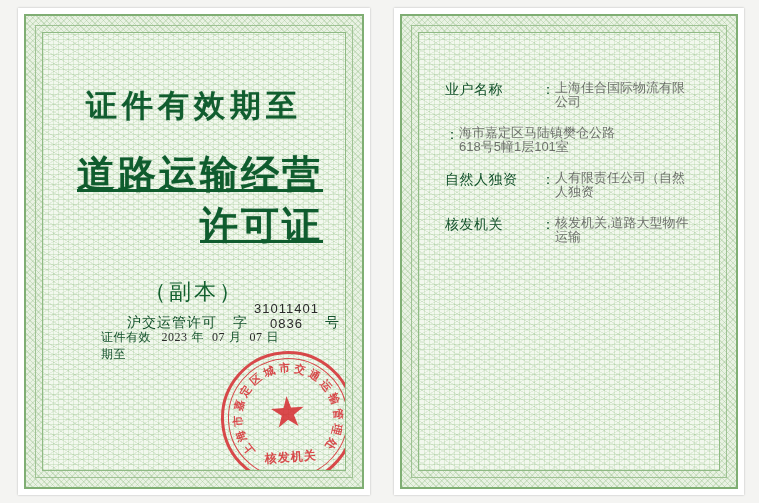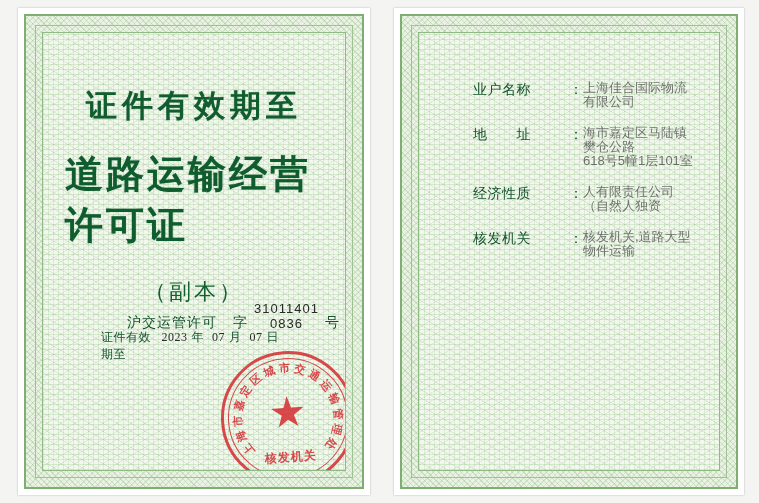"业户名称" .field-label { margin-left: 28px -> none }
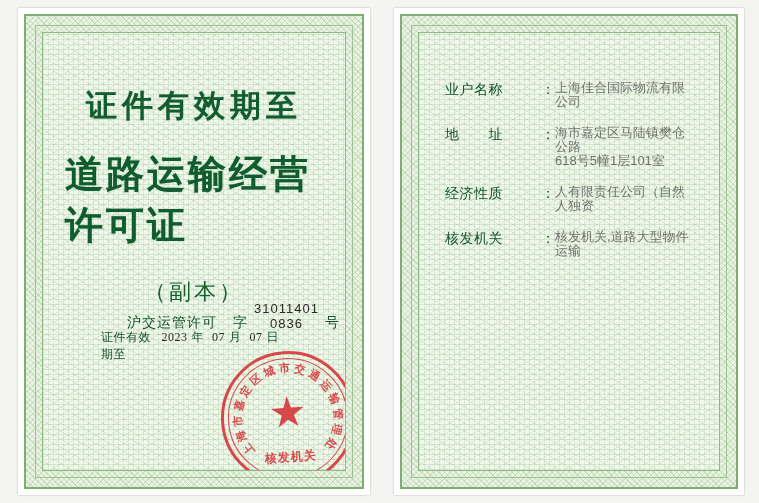"地 址" span.field-label { html: <span>地 址</span> -> none }
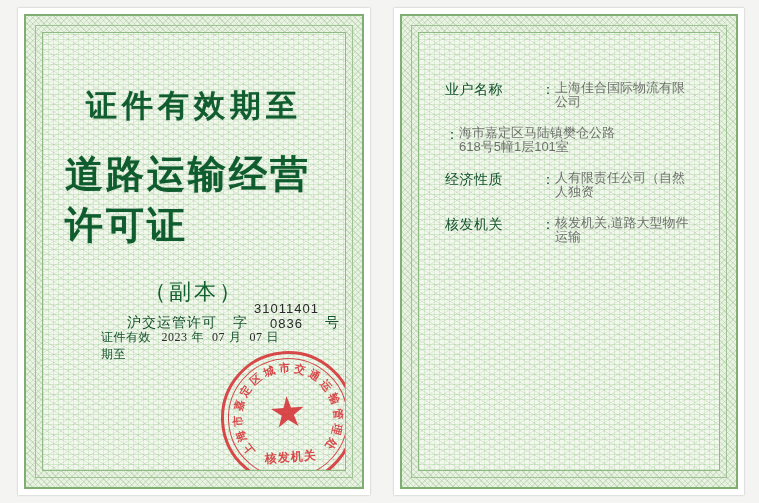"道路运输经营许可证" .title-2 { text-align: left -> right; text-decoration: none -> underline }
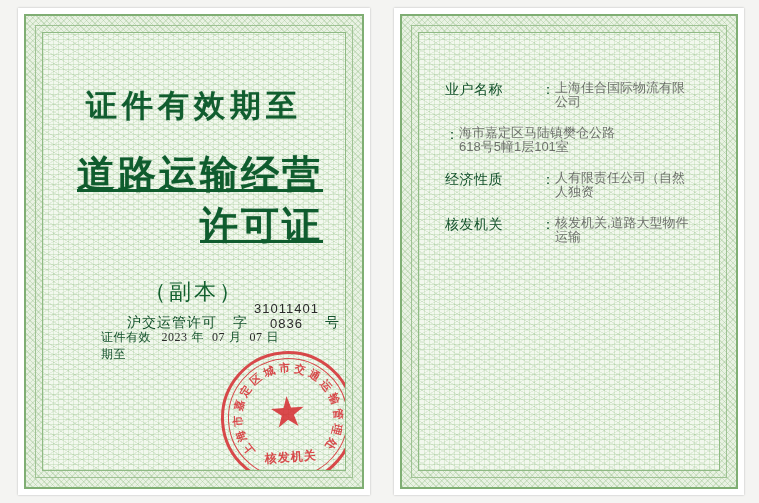"经济性质" span.field-label { text: 经济性质 -> 自然人独资 }
